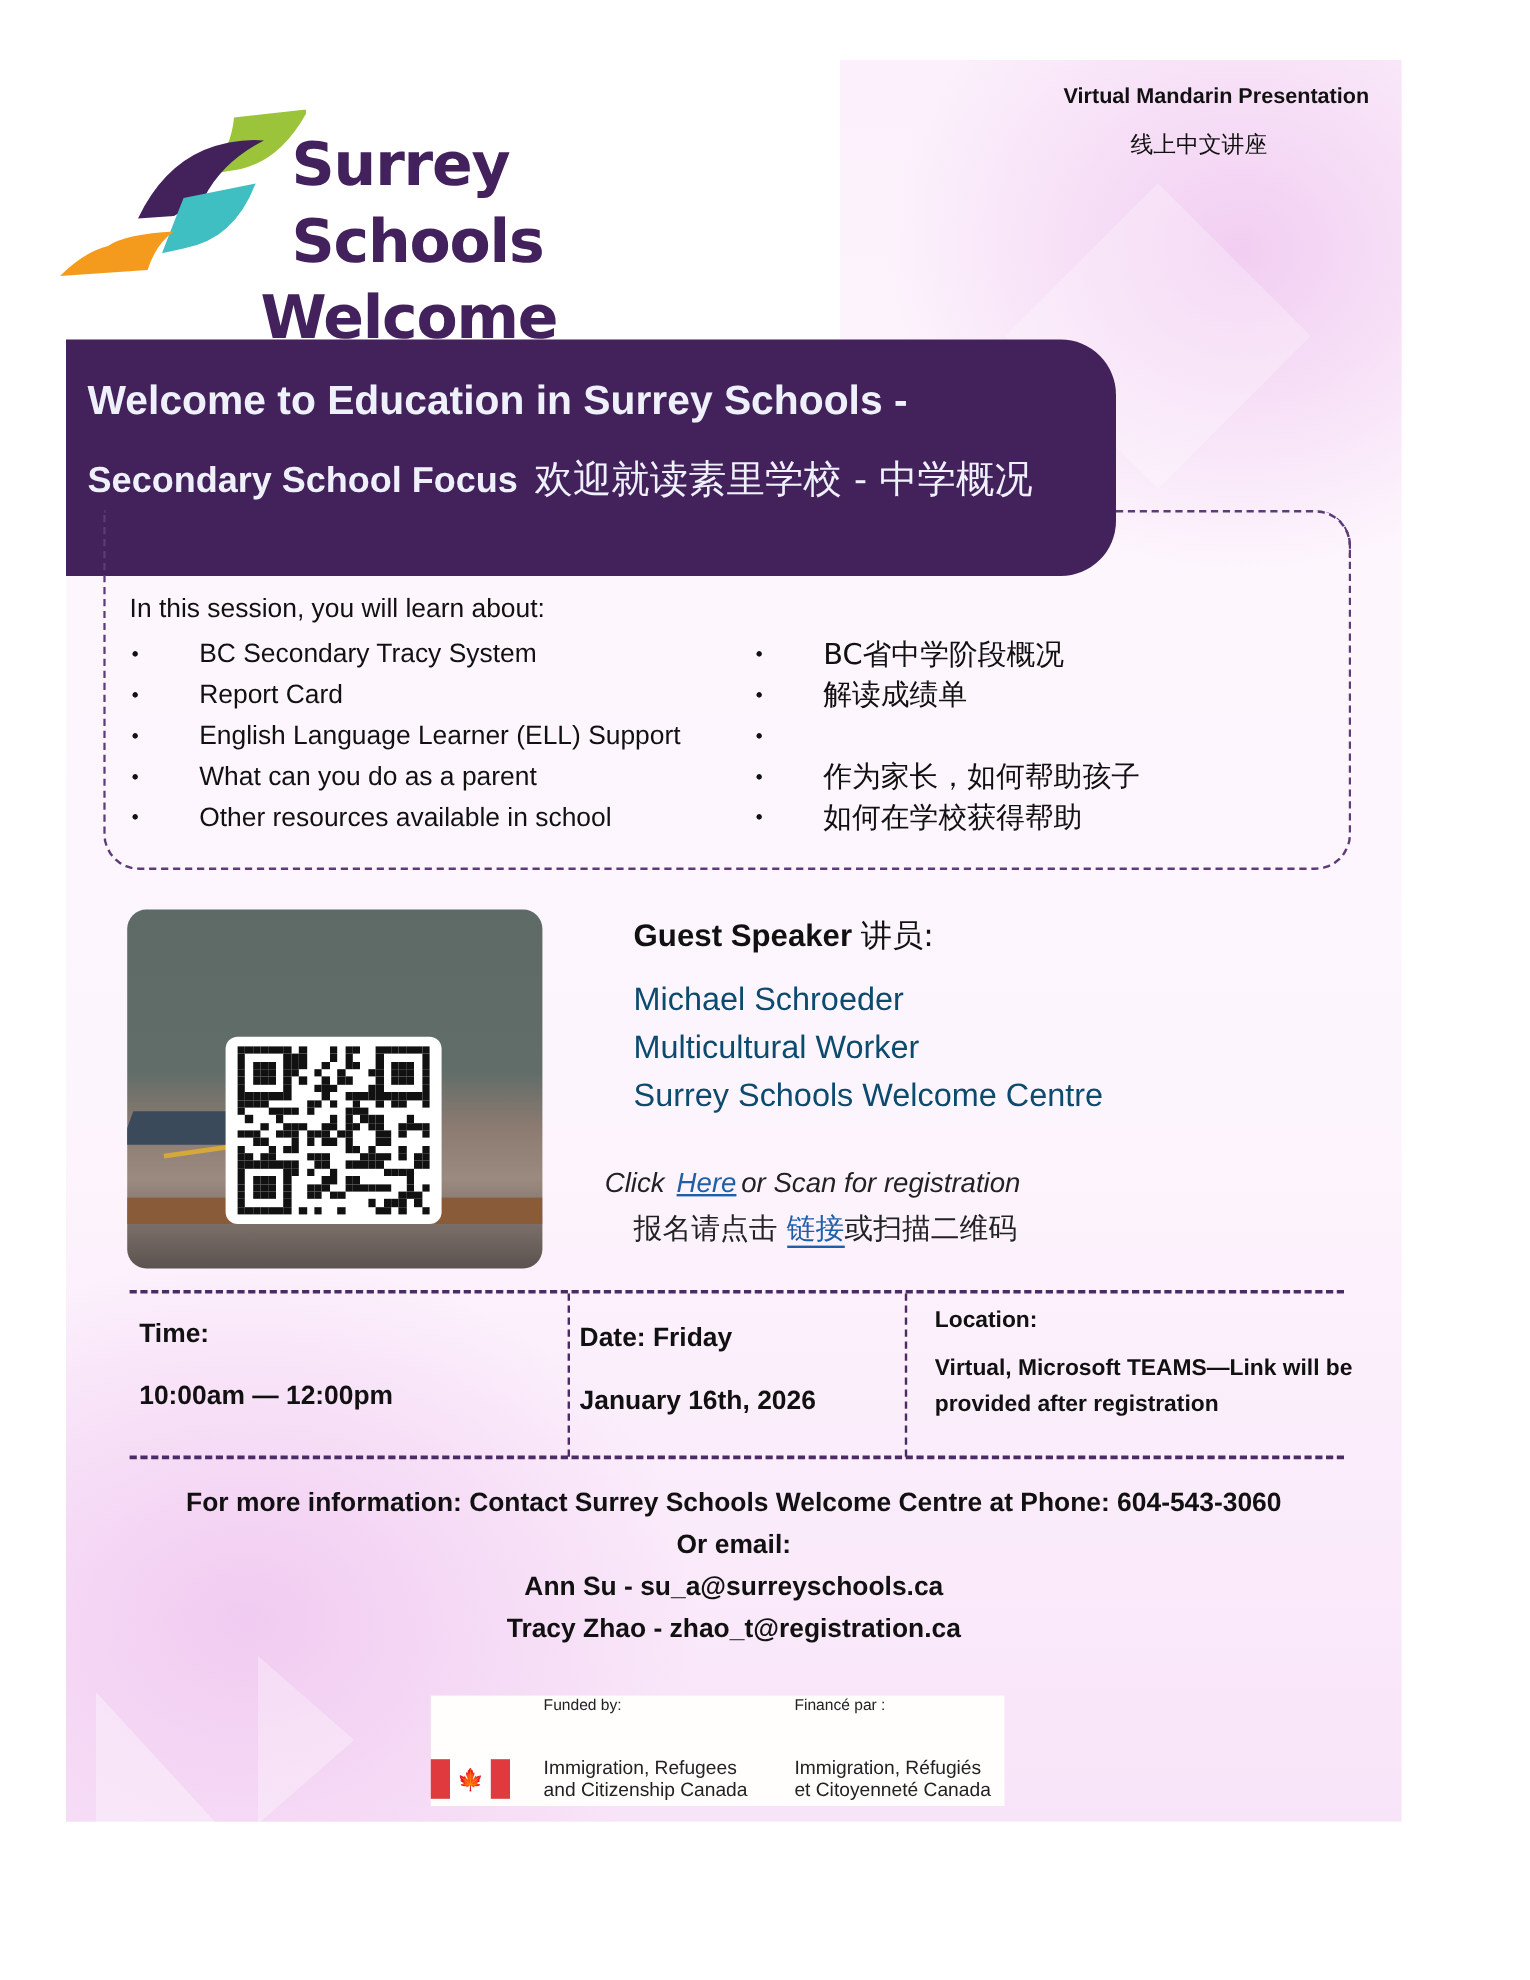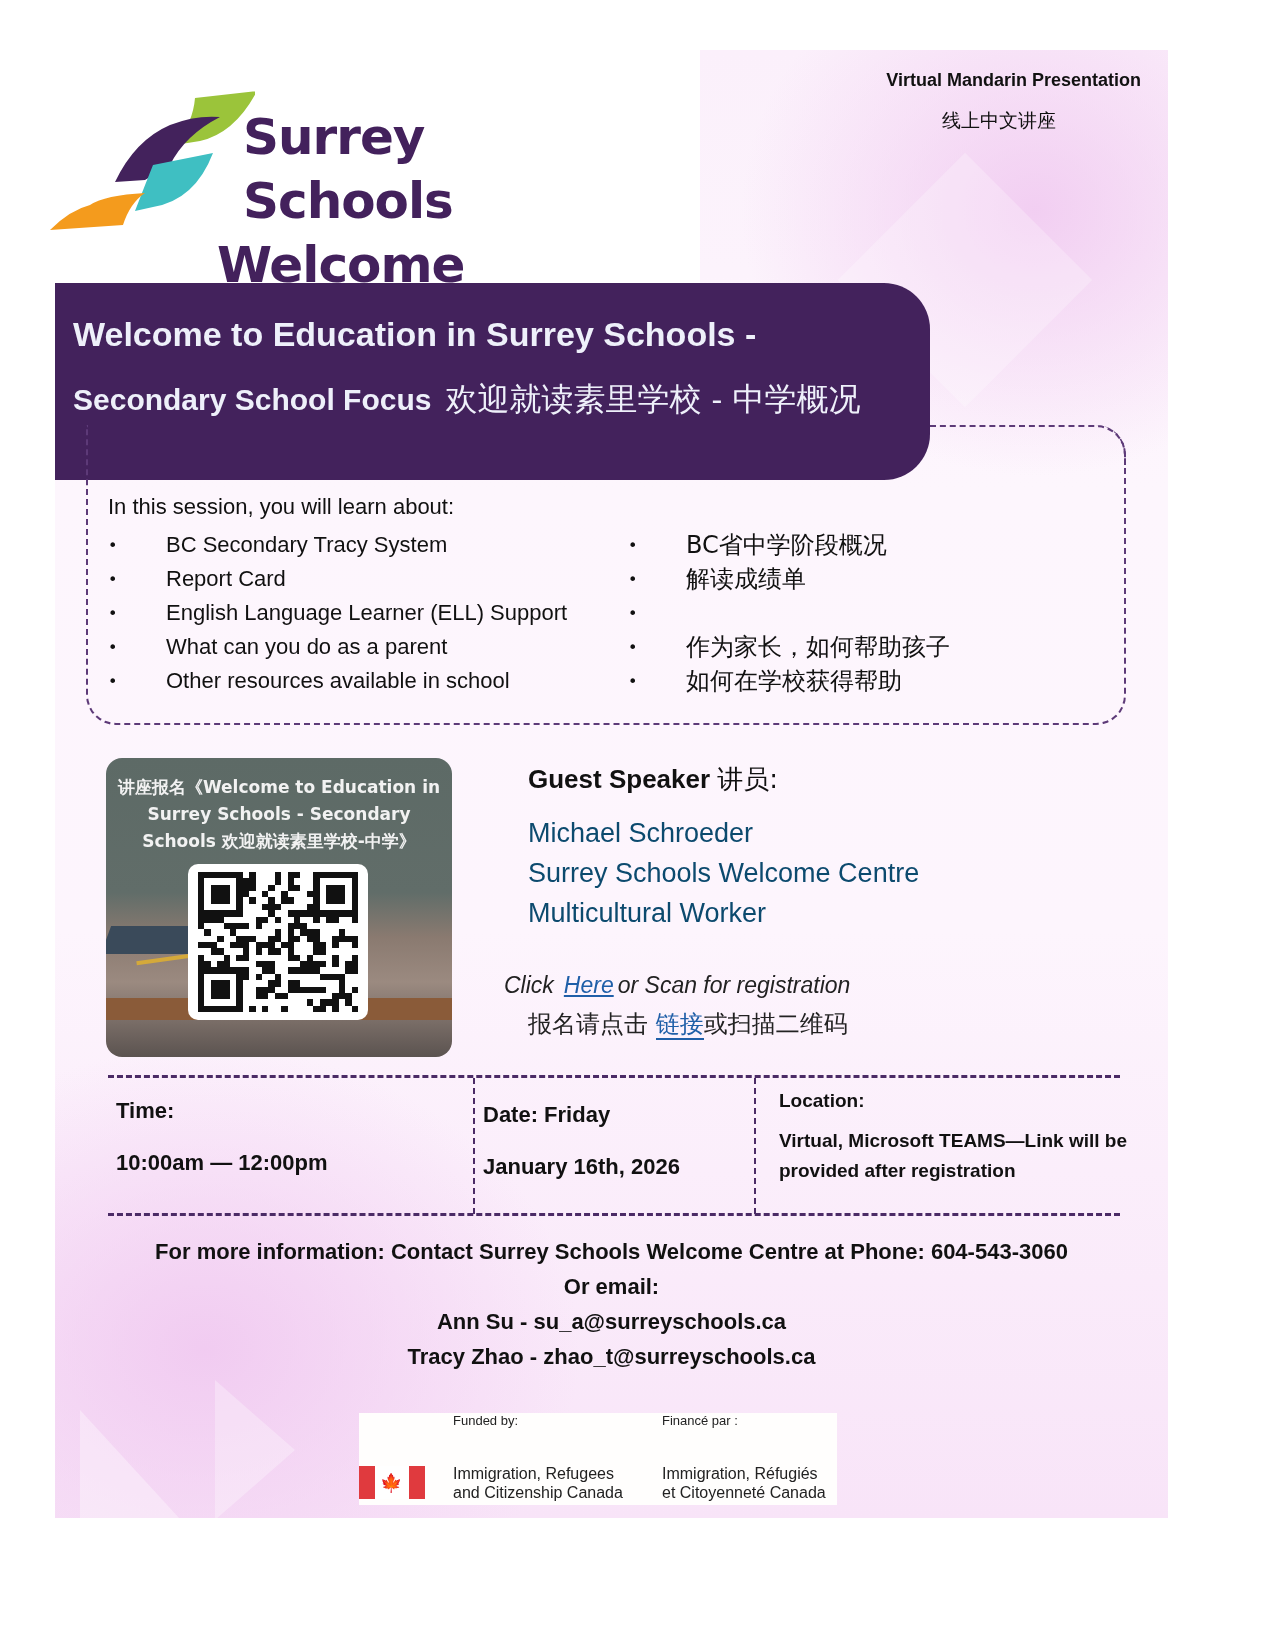"讲座报名《Welcome to Education in Surrey" div.qr-title { html: <div>讲座报名《Welcome to Education in Surrey Schools - Secondary Schools 欢迎就读素里学校-中学》</div> -> none }
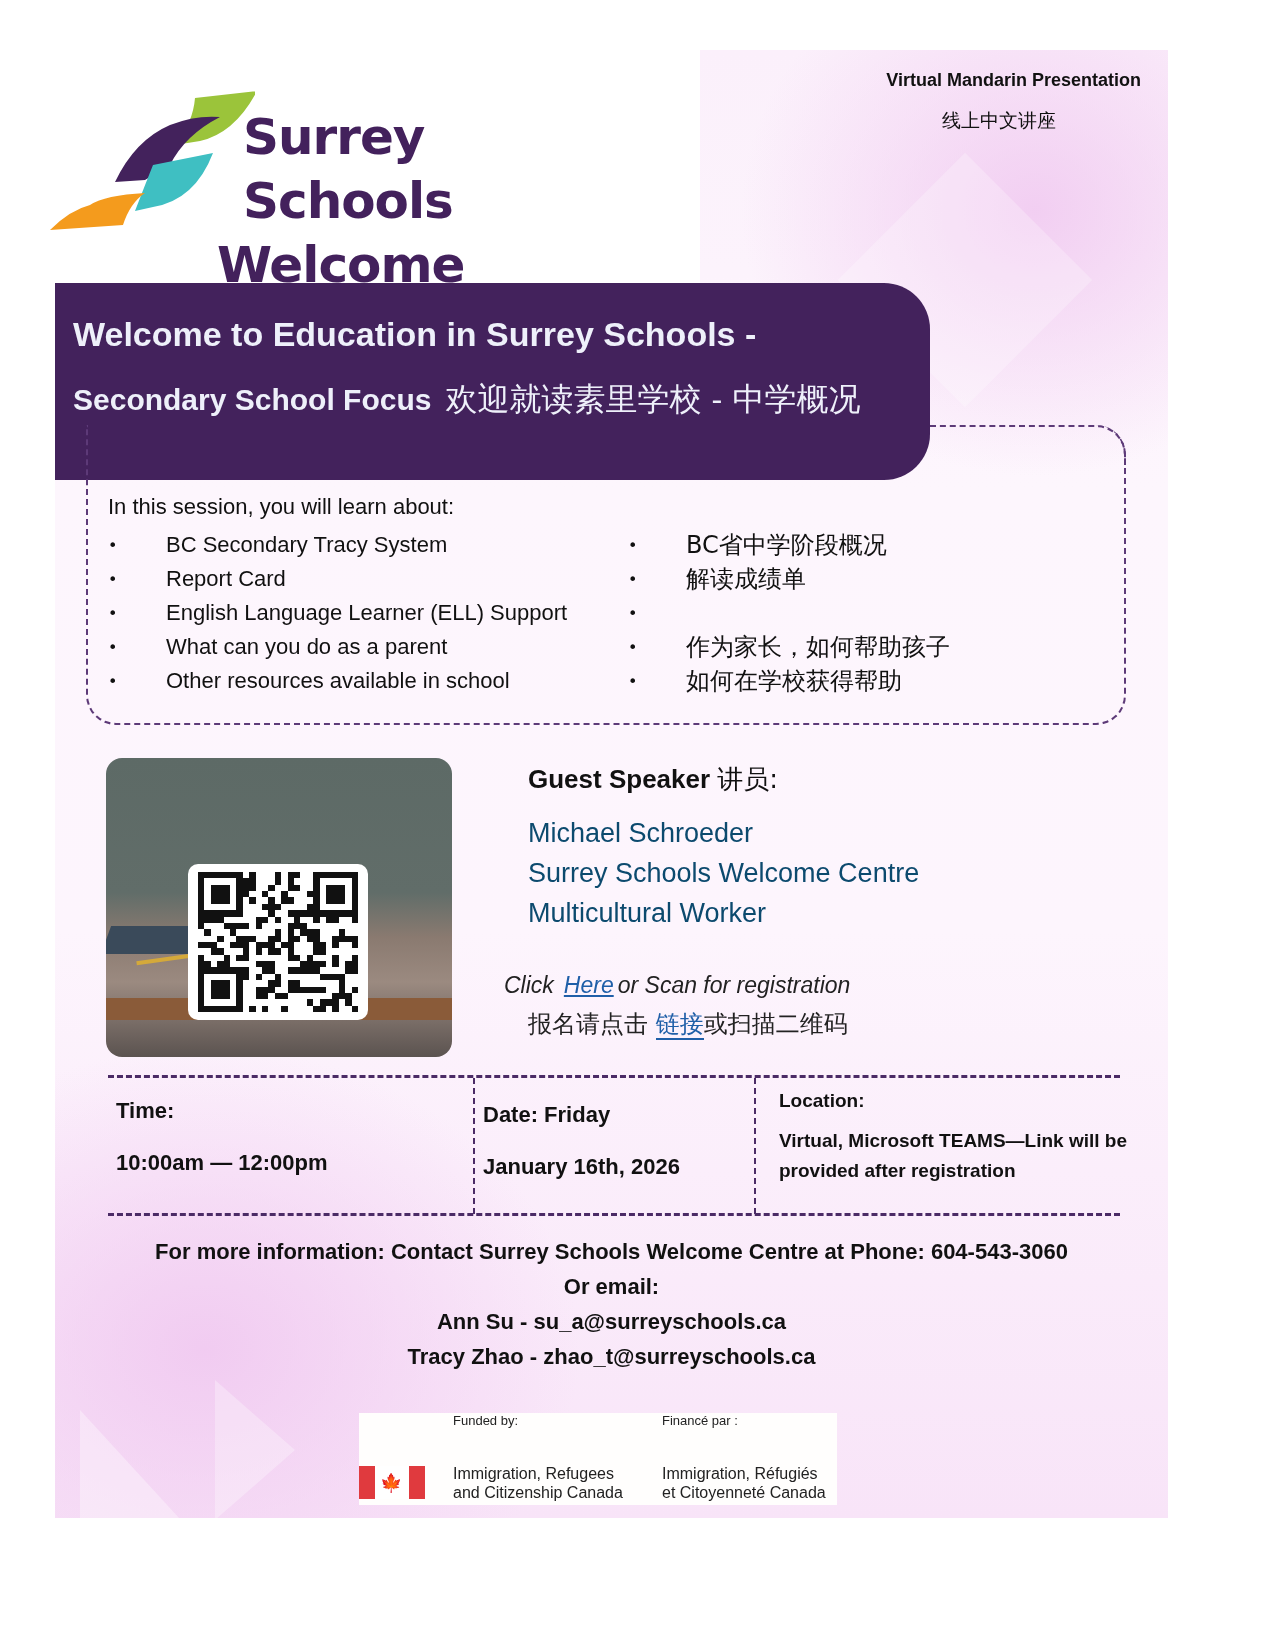"Surrey Schools Welcome Centre" div.speaker-line { order: before "Multicultural Worker" -> after "Multicultural Worker" }
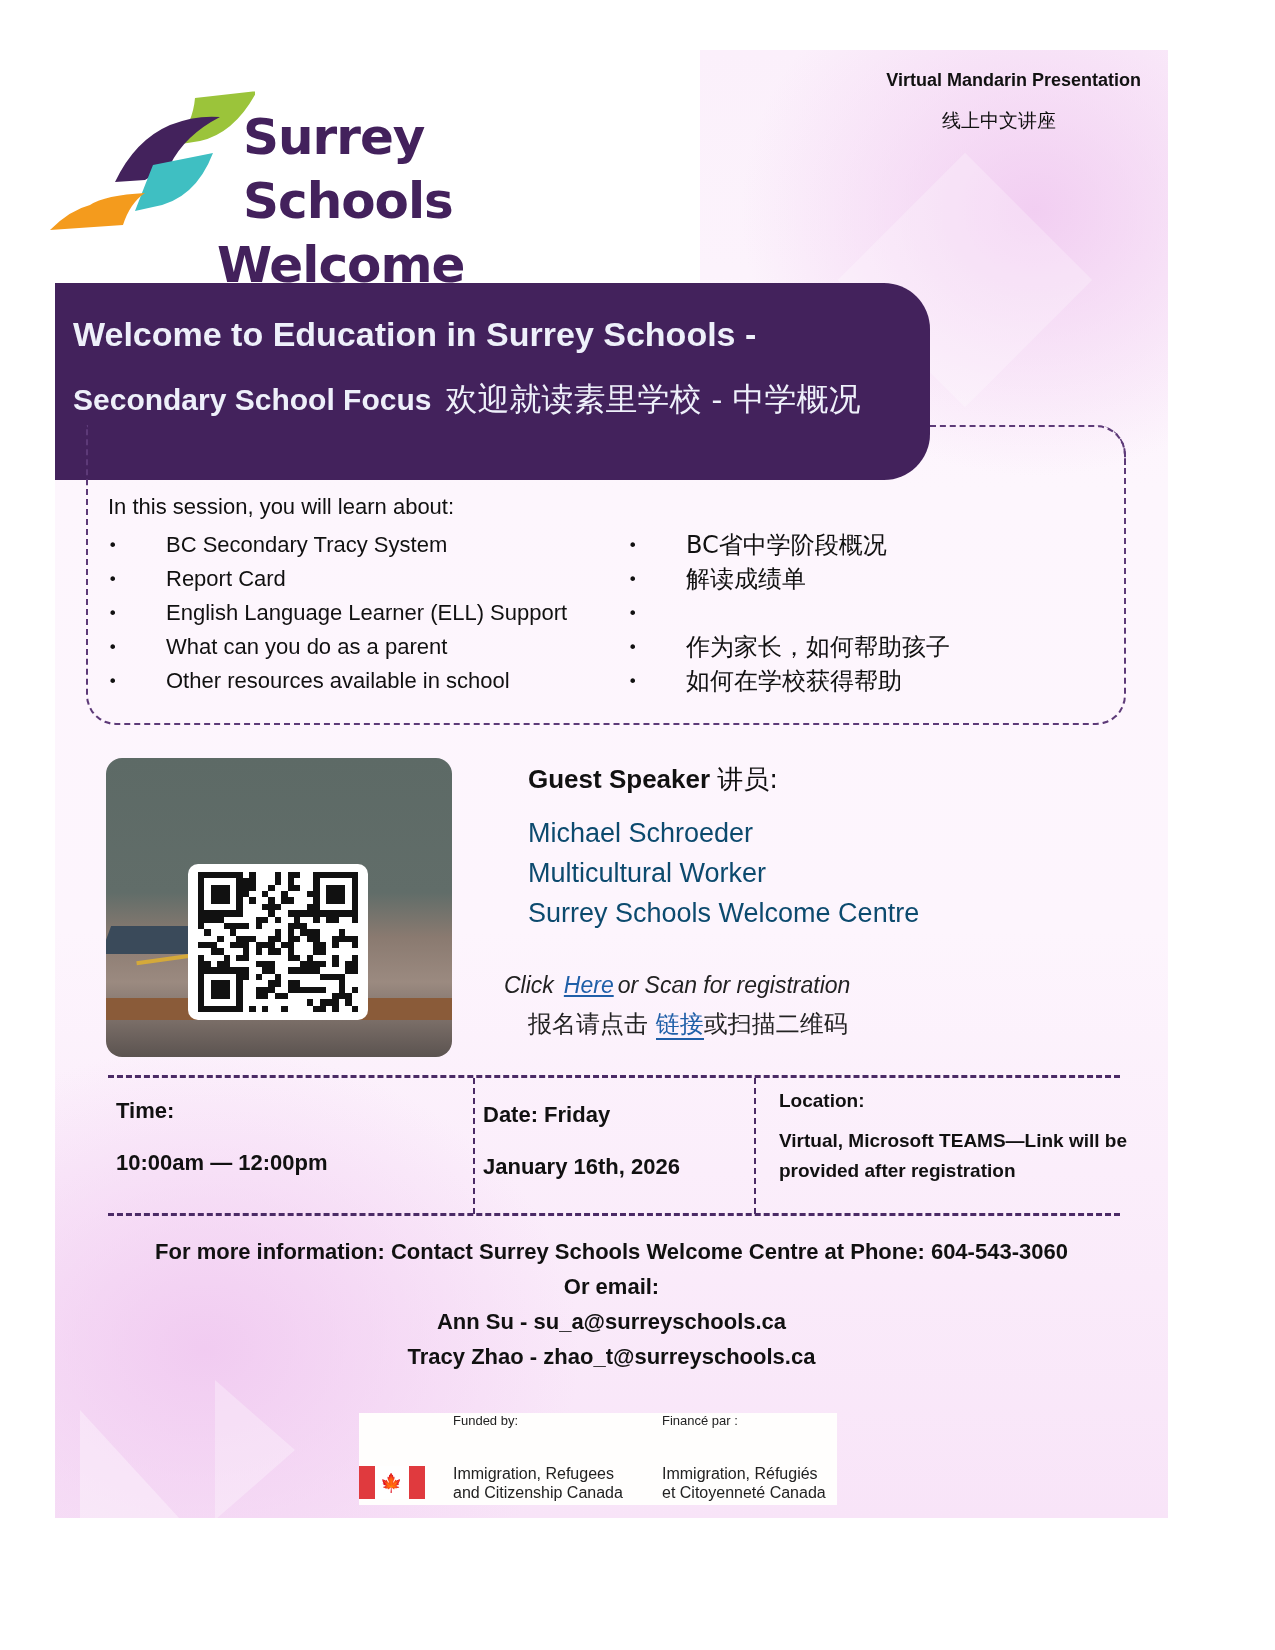"Tracy Zhao - zhao_t@surreyschools.ca" div.c-line { text: t@surreyschools.ca -> t@registration.ca }
